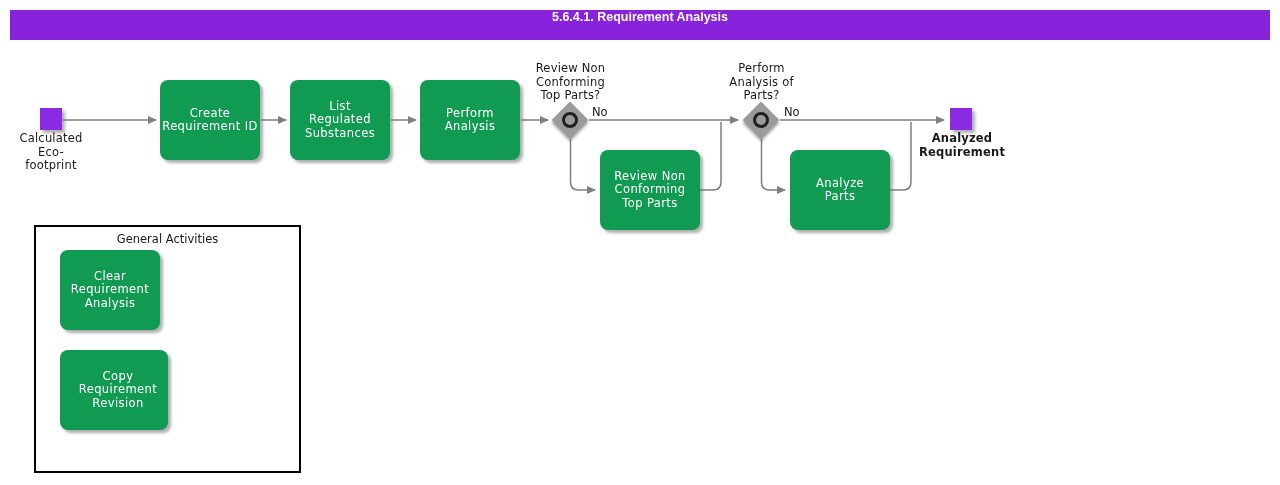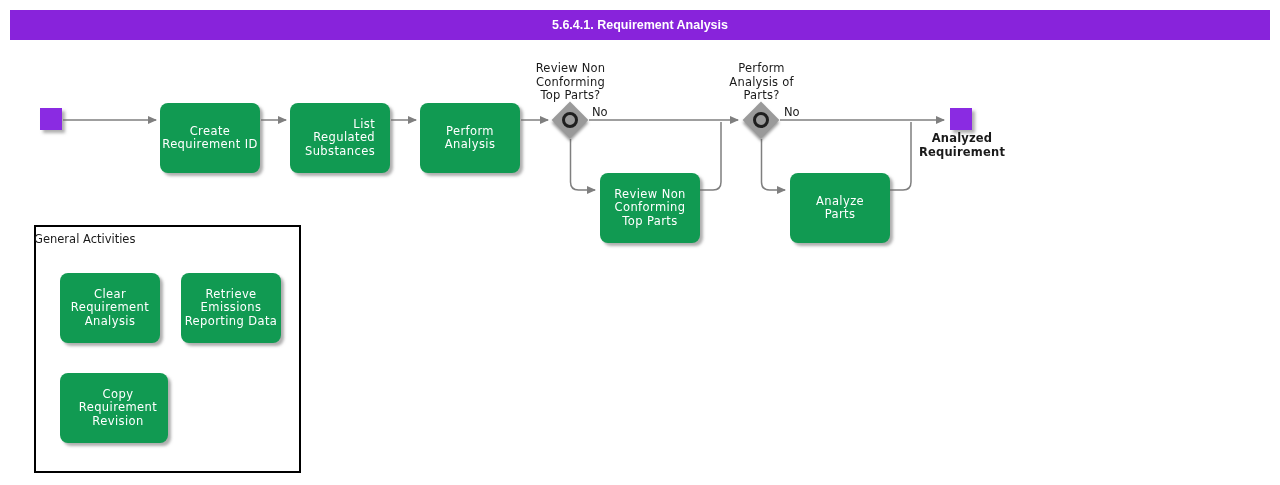"5.6.4.1. Requirement Analysis" .title-bar { align-items: center -> none }
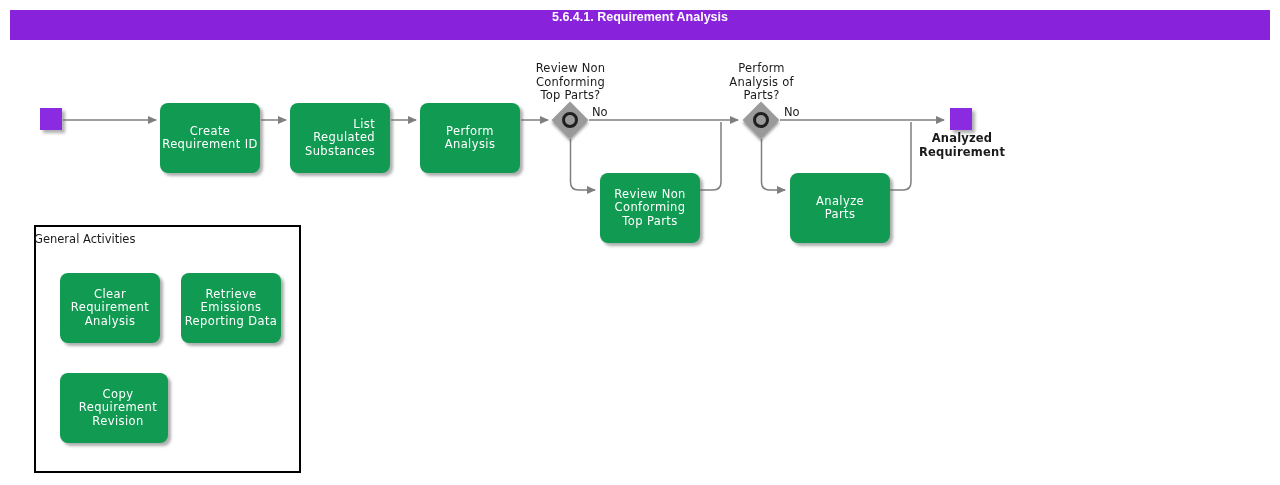"Create" .activity { height: 70px -> 80px; margin-top: 23px -> none }
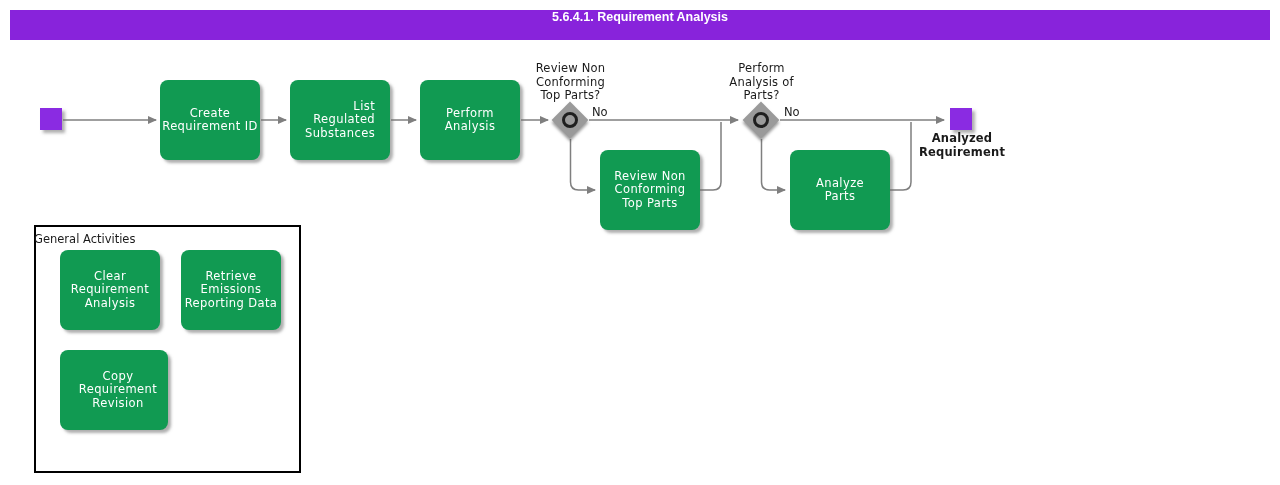"List" div.activity { text-align: right -> none }
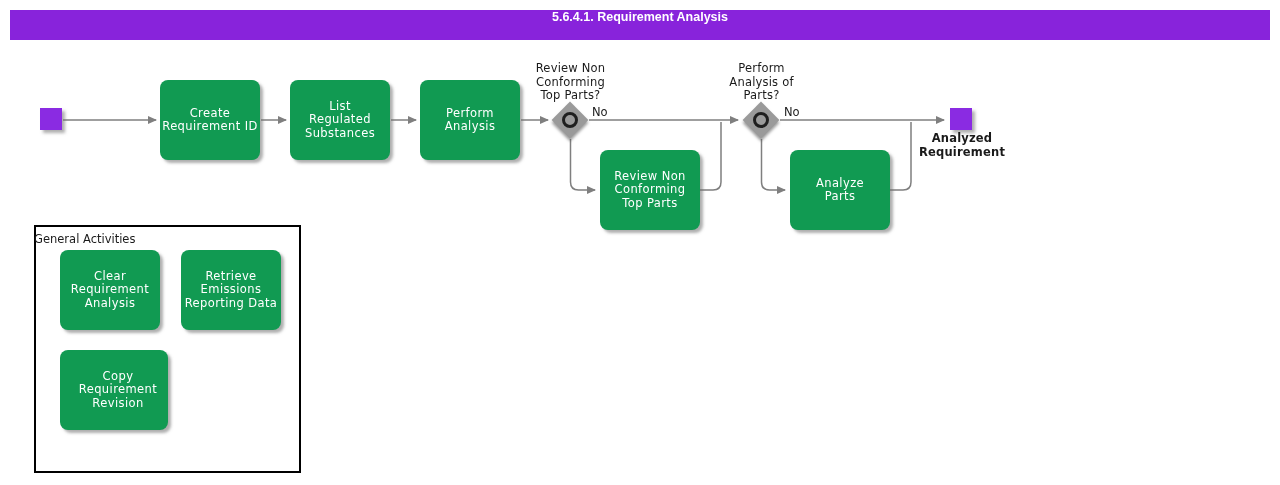"Calculated" div.node-label { html: none -> <div>Calculated Eco- footprint</div> }
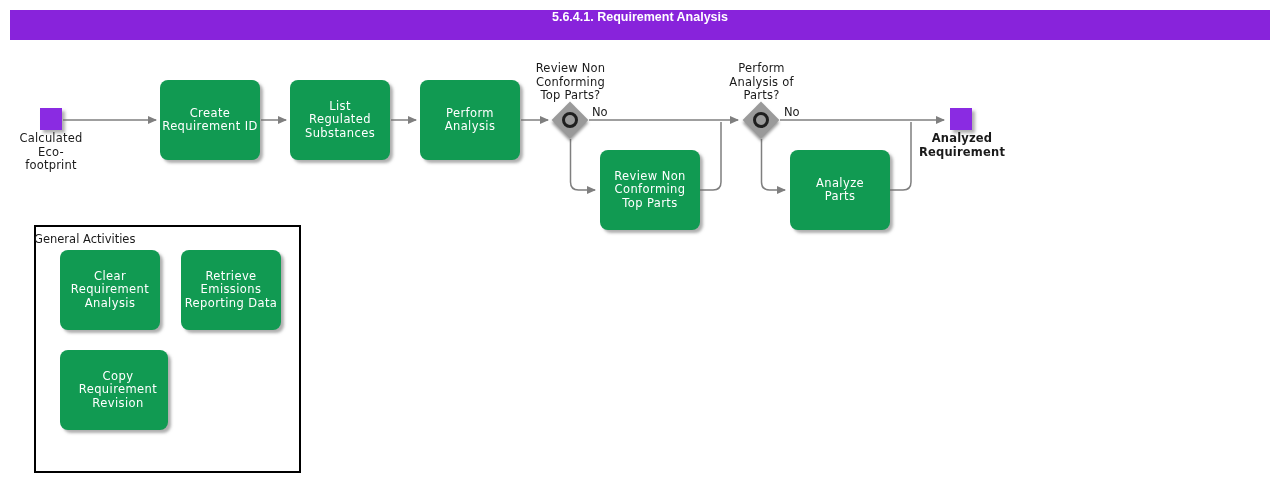"General Activities" .ga-title { text-align: none -> center }
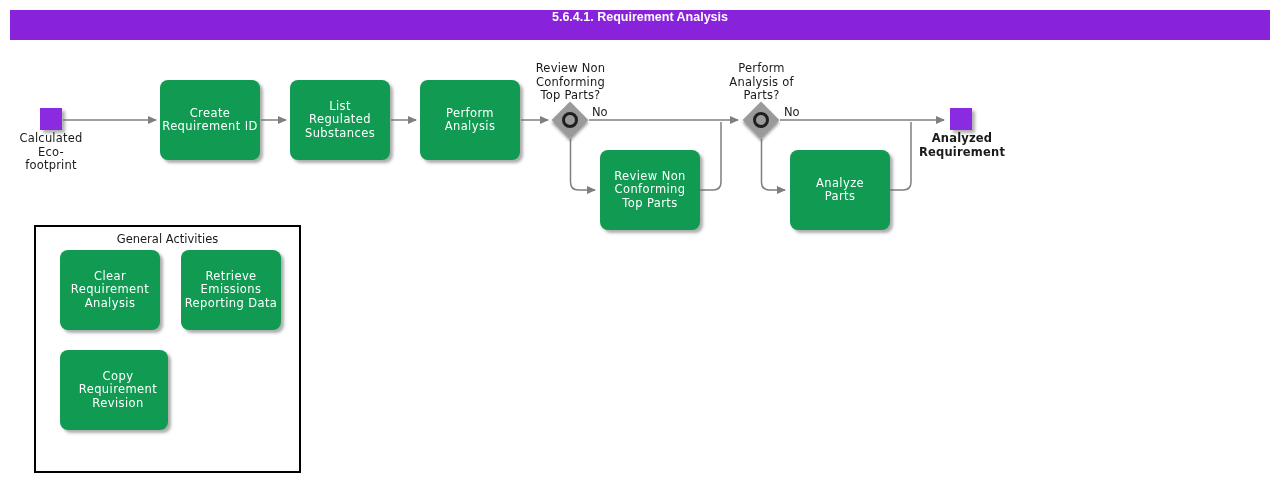"Retrieve" div.activity { html: <div>Retrieve Emissions Reporting Data</div> -> none }
